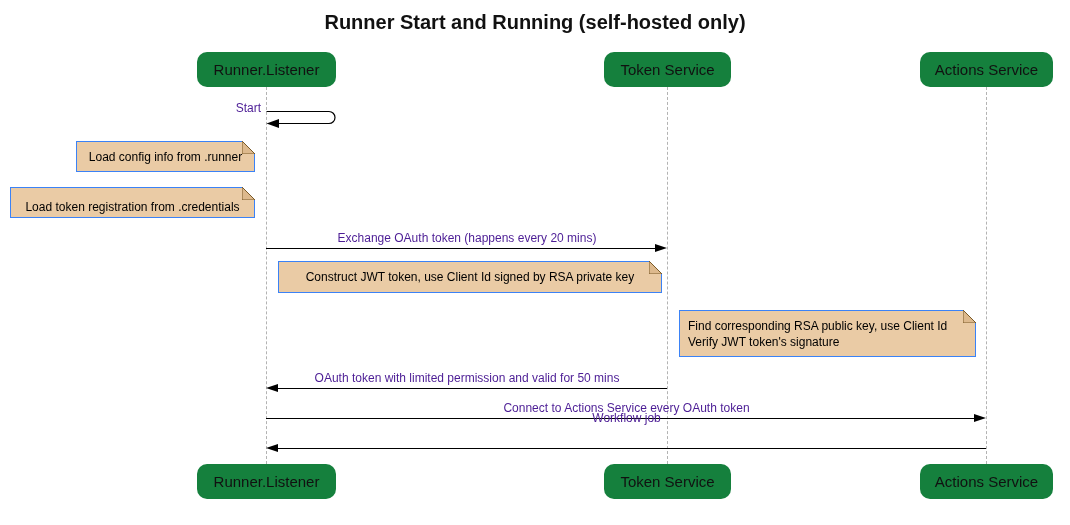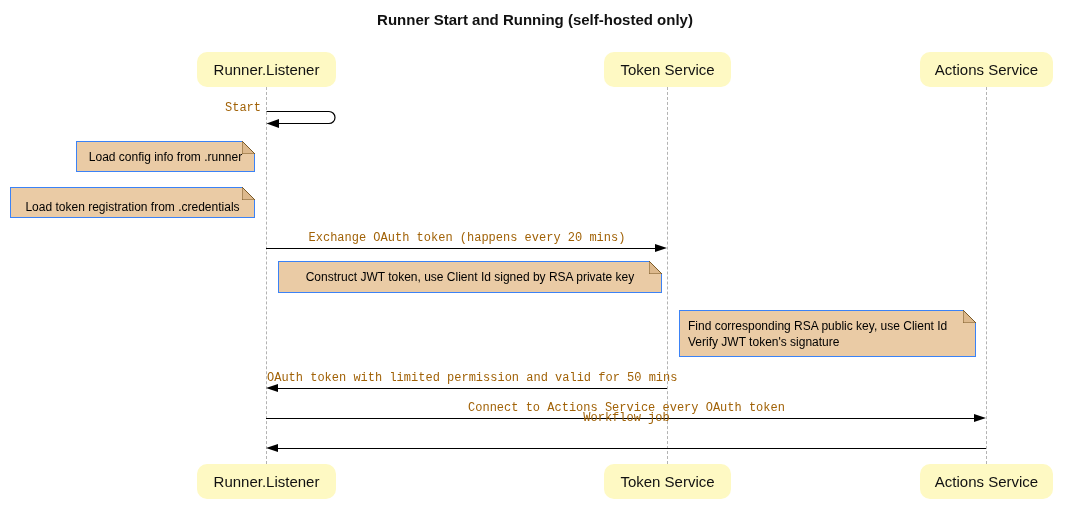"Runner Start and Running (self-hosted" .title { font-size: 15px -> 20px }
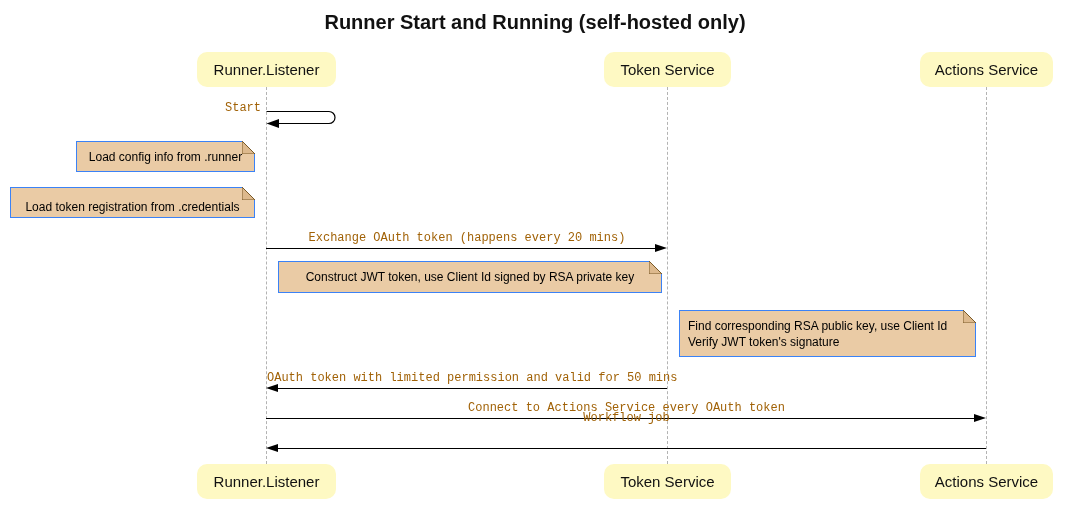"Runner.Listener" .participant { background: #fef9c3 -> #15803d }
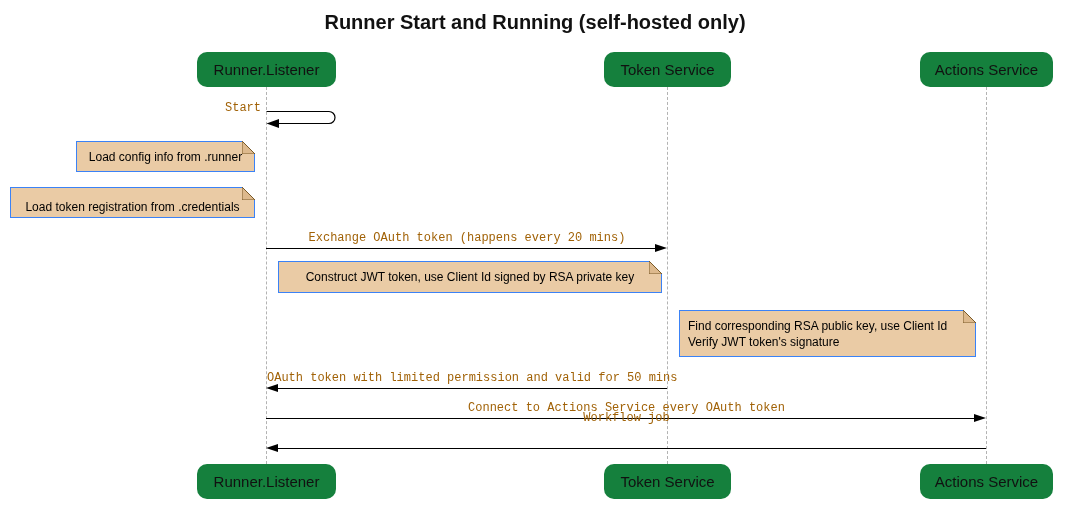"Start" .msg-label { color: #a16207 -> #4c1d95; font-family: Liberation Mono, monospace -> none }
